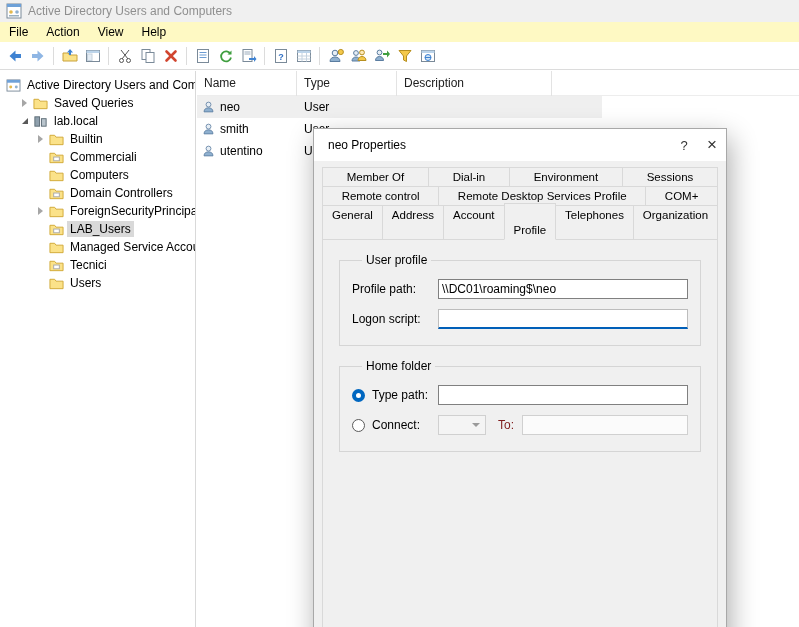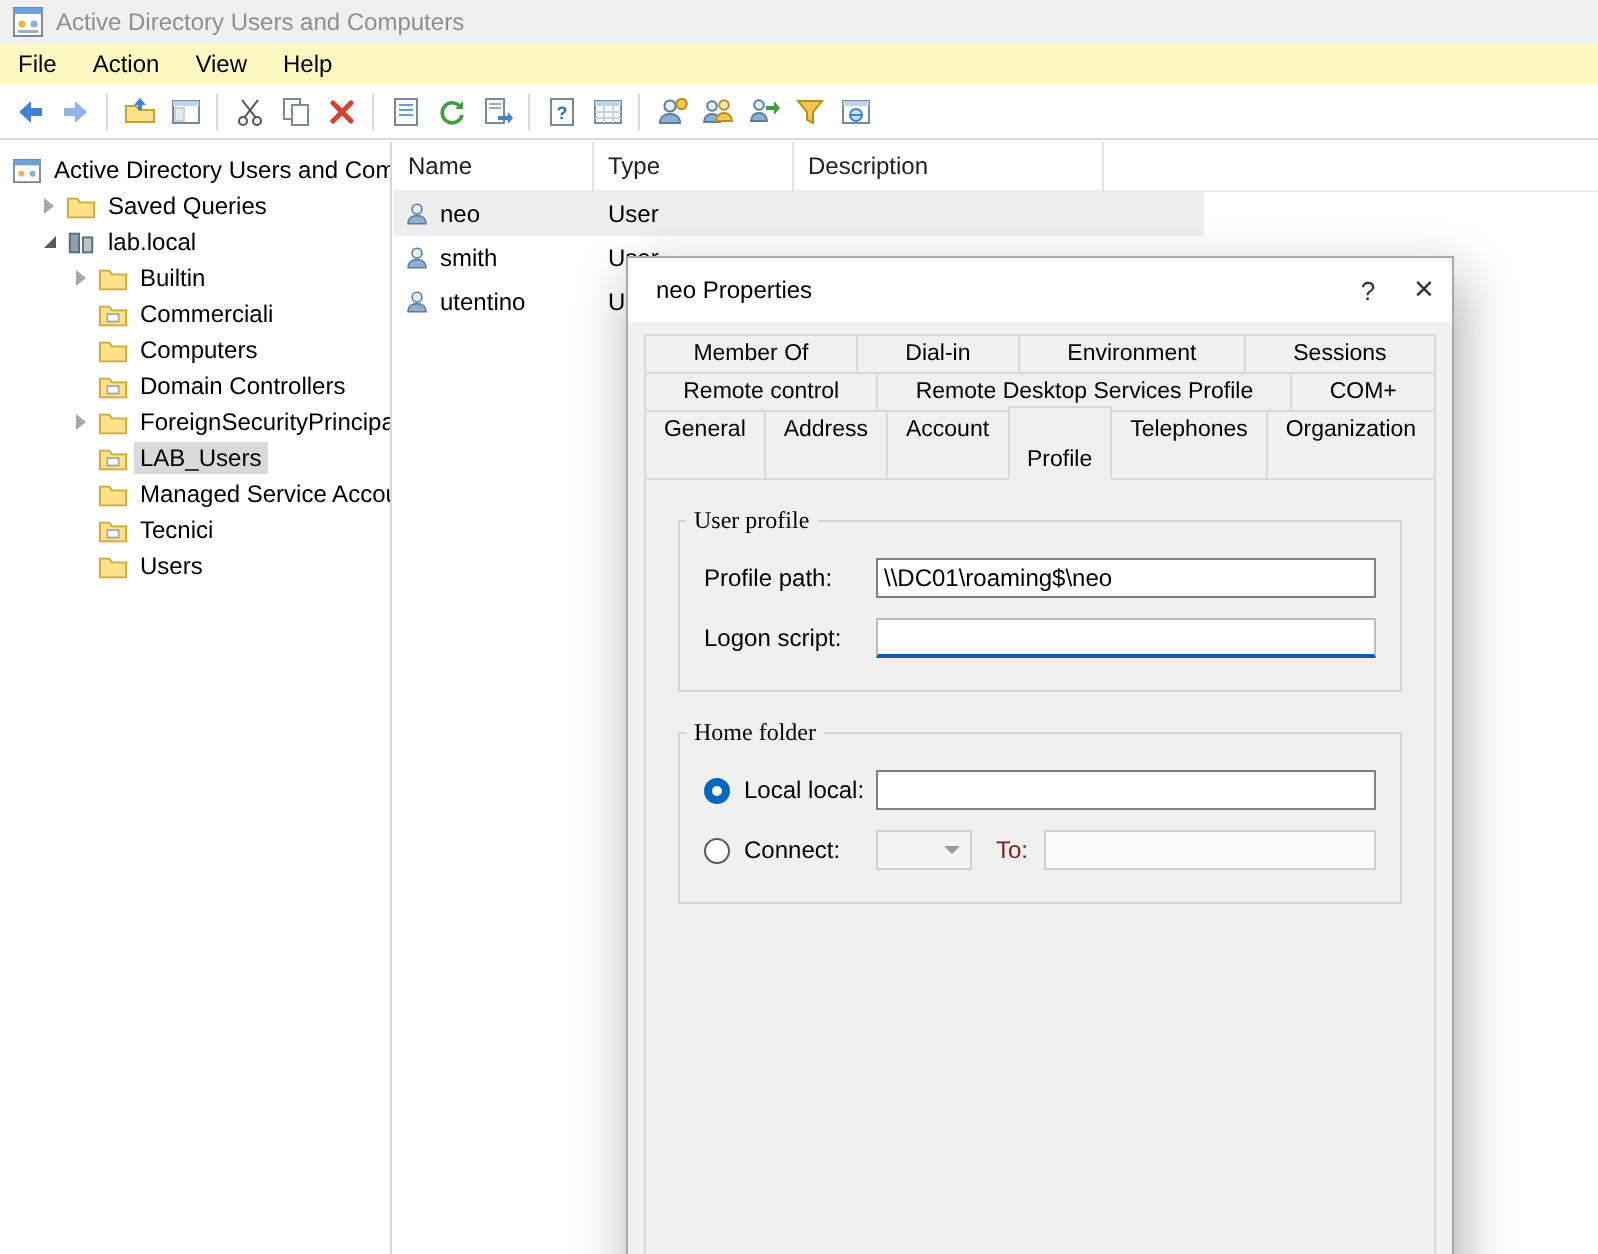"User profile" .group .legend { font-family: Liberation Serif, serif -> none; left: 3px -> 22px }
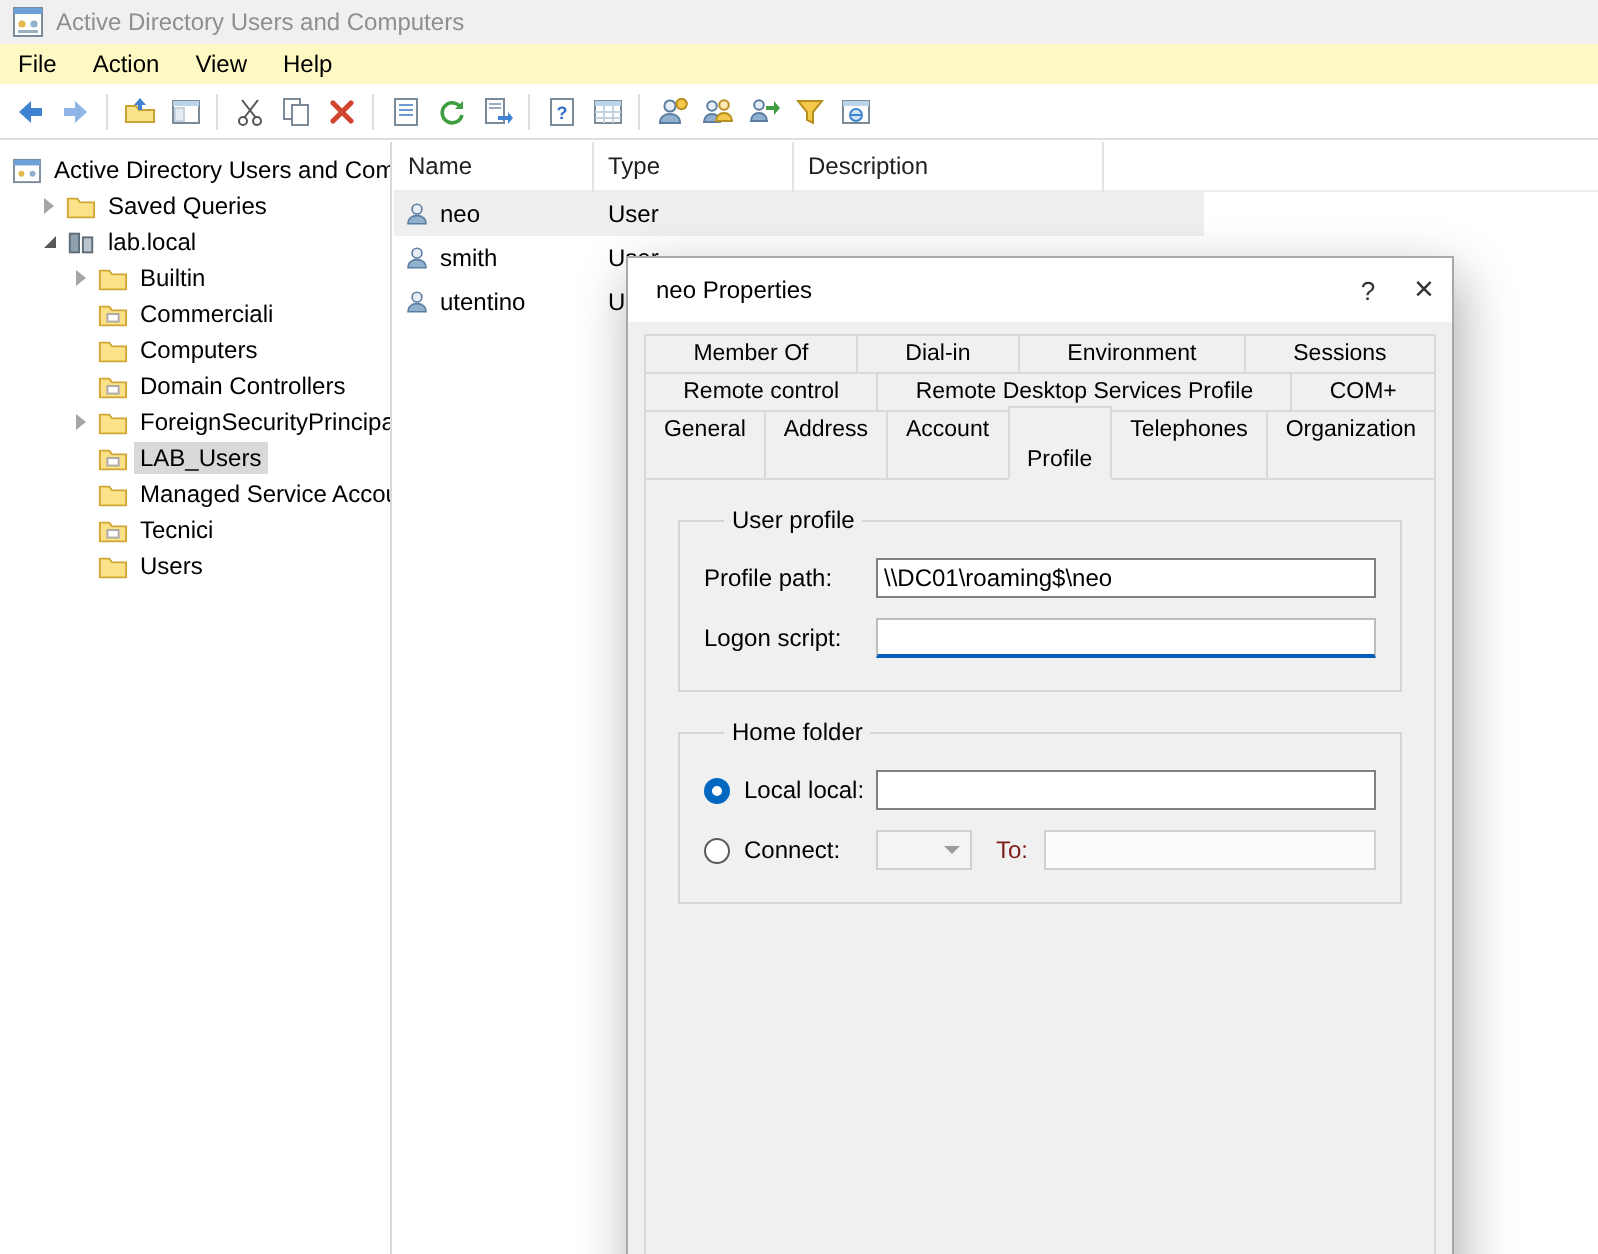"Local local:" span.rlabel { text: Local local -> Type path }
